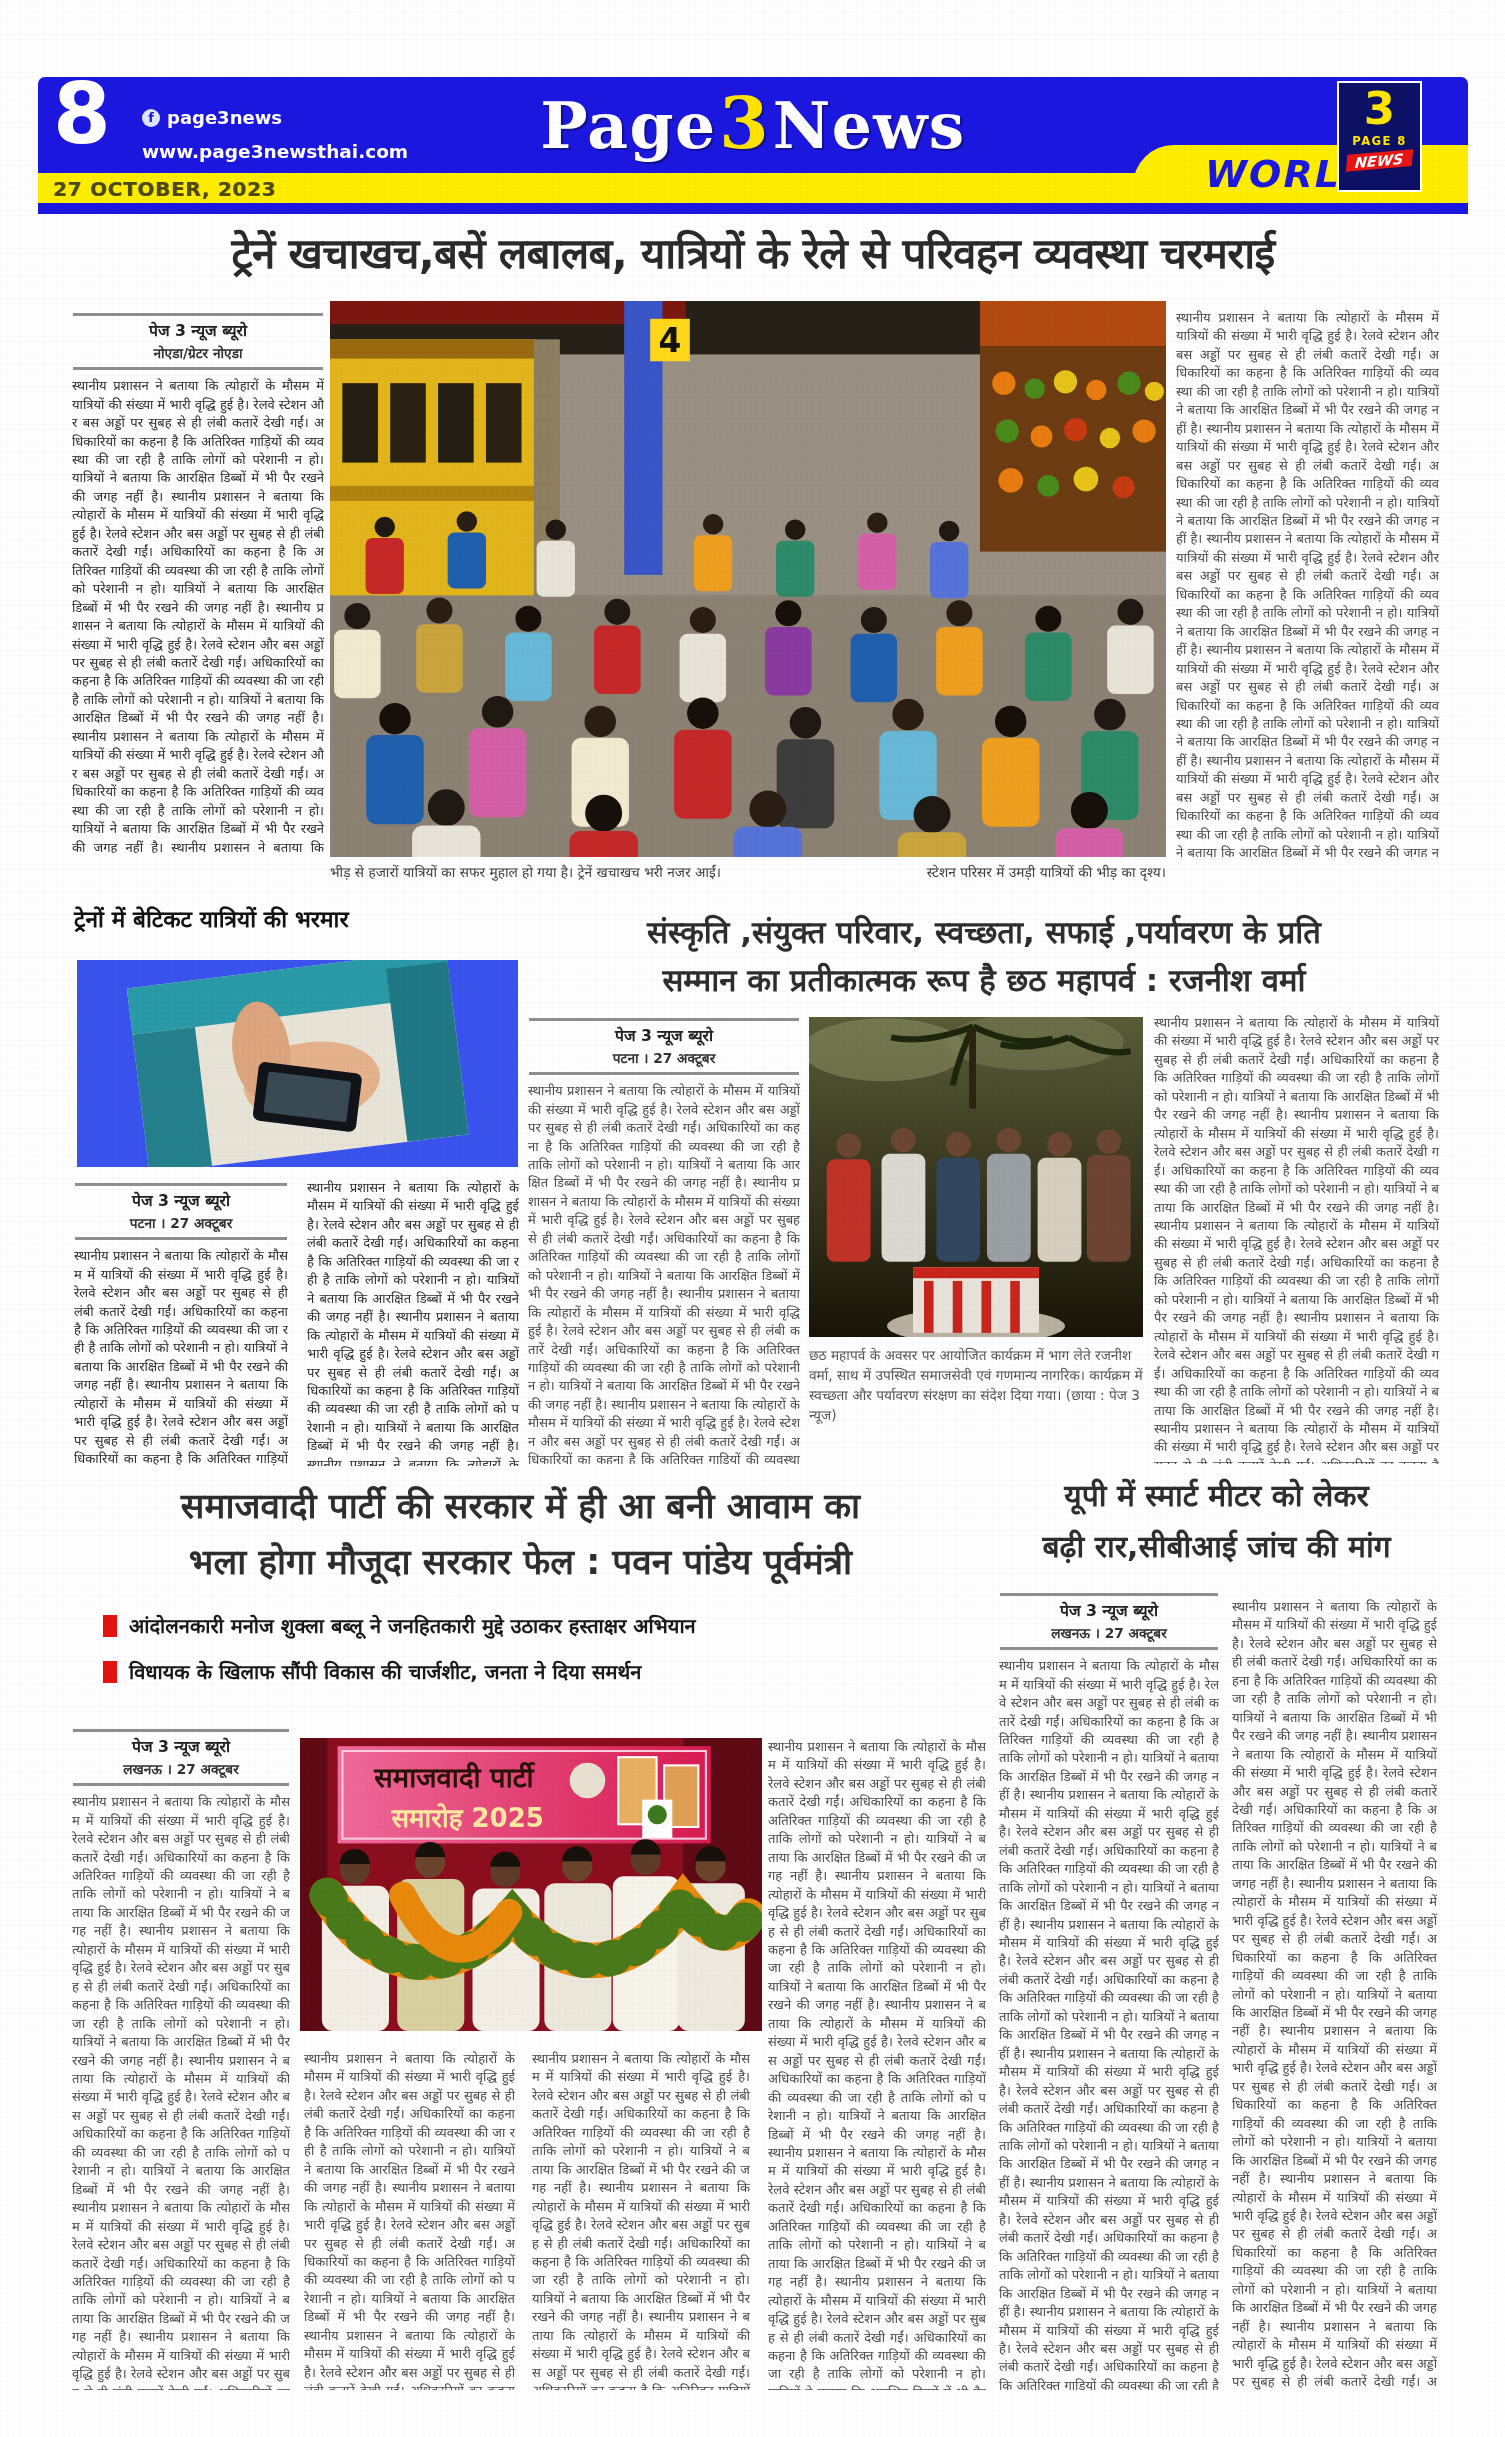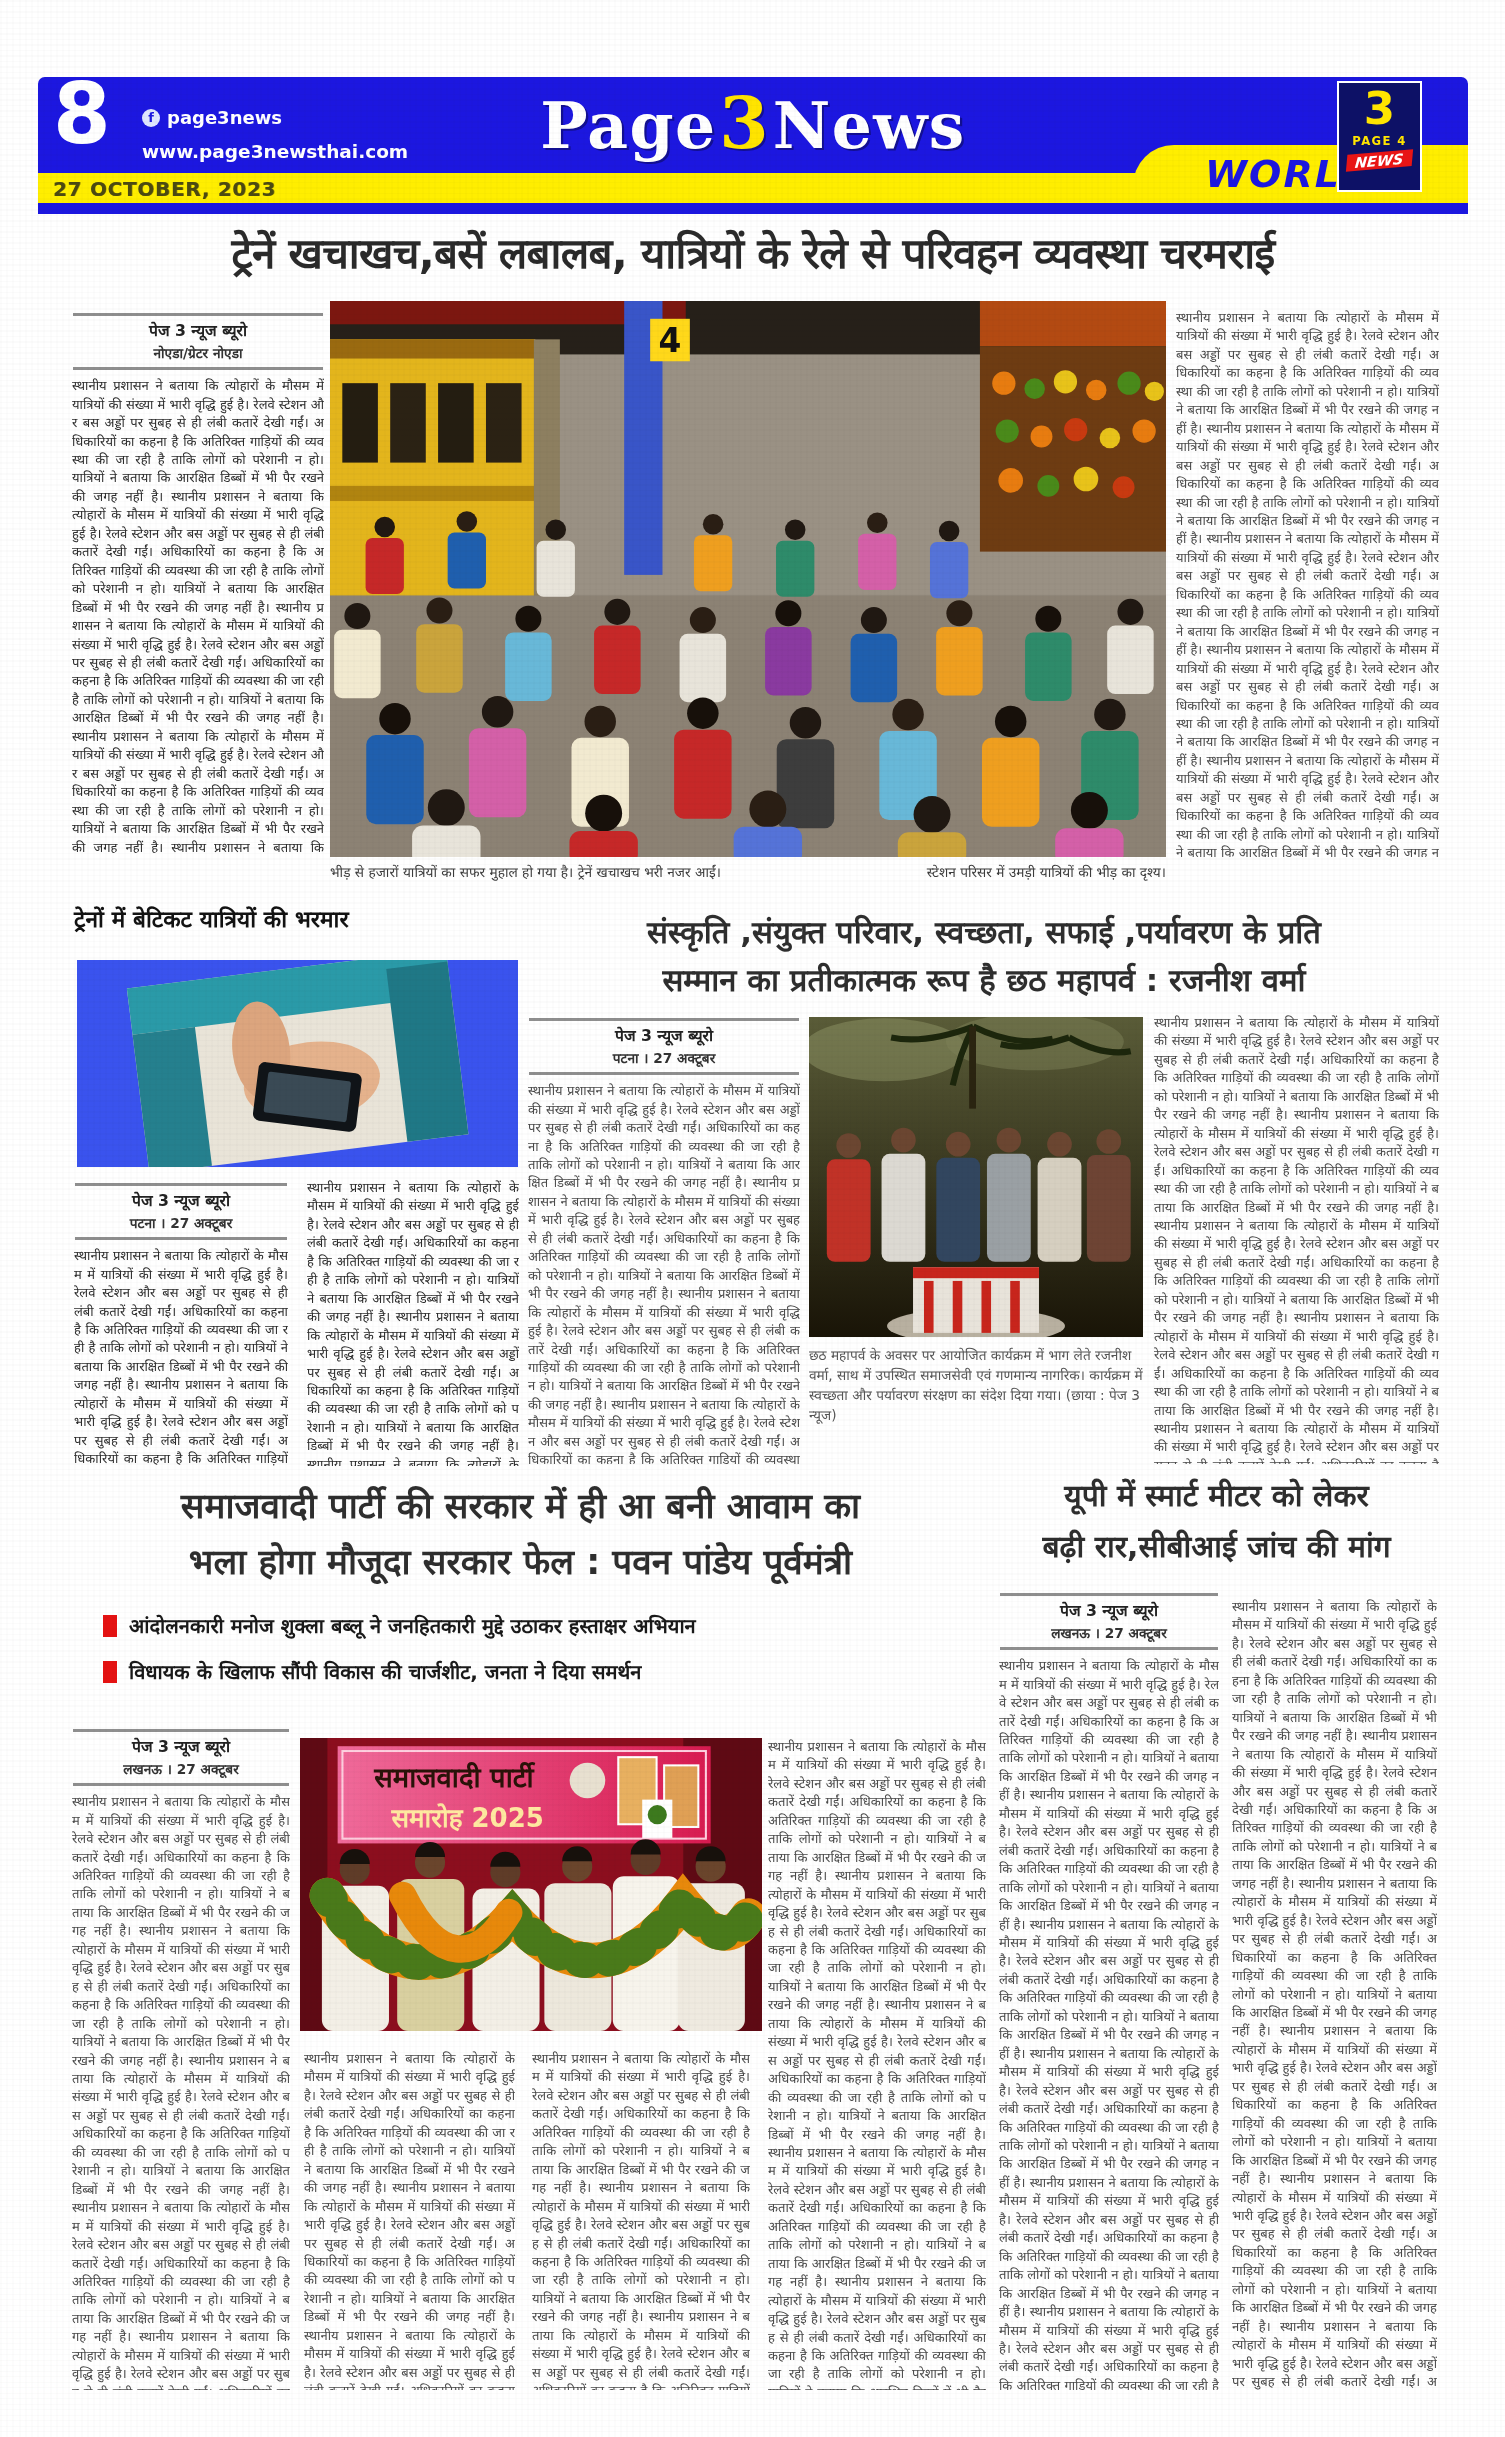"PAGE 4" div.logo-page { text: 4 -> 8 }
